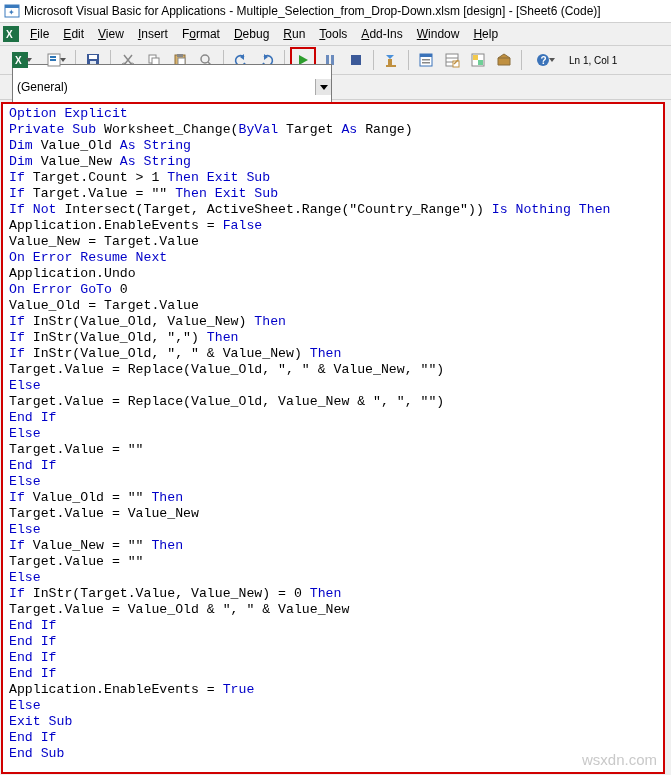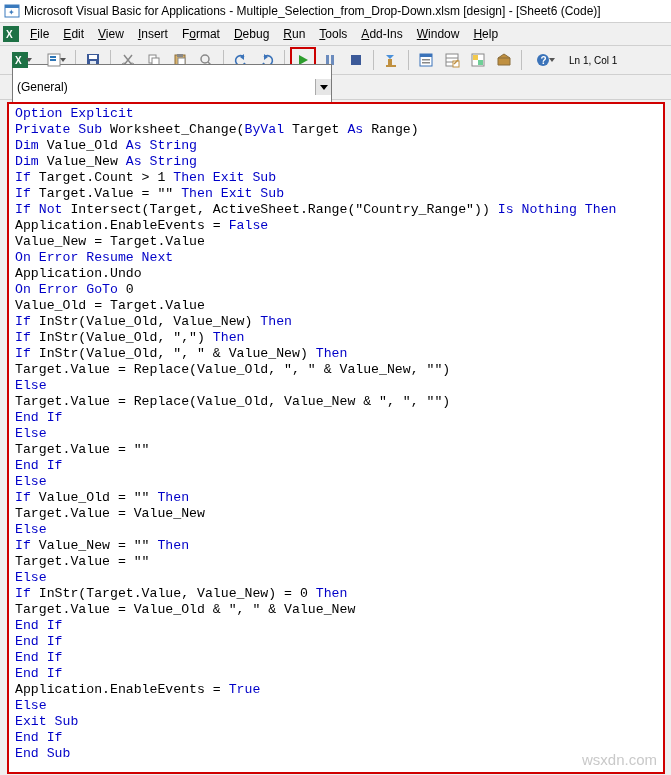"Option Explicit Private Sub" .code-wrap { margin: 2px 6px 6px 7px -> 2px 6px 6px 1px }
